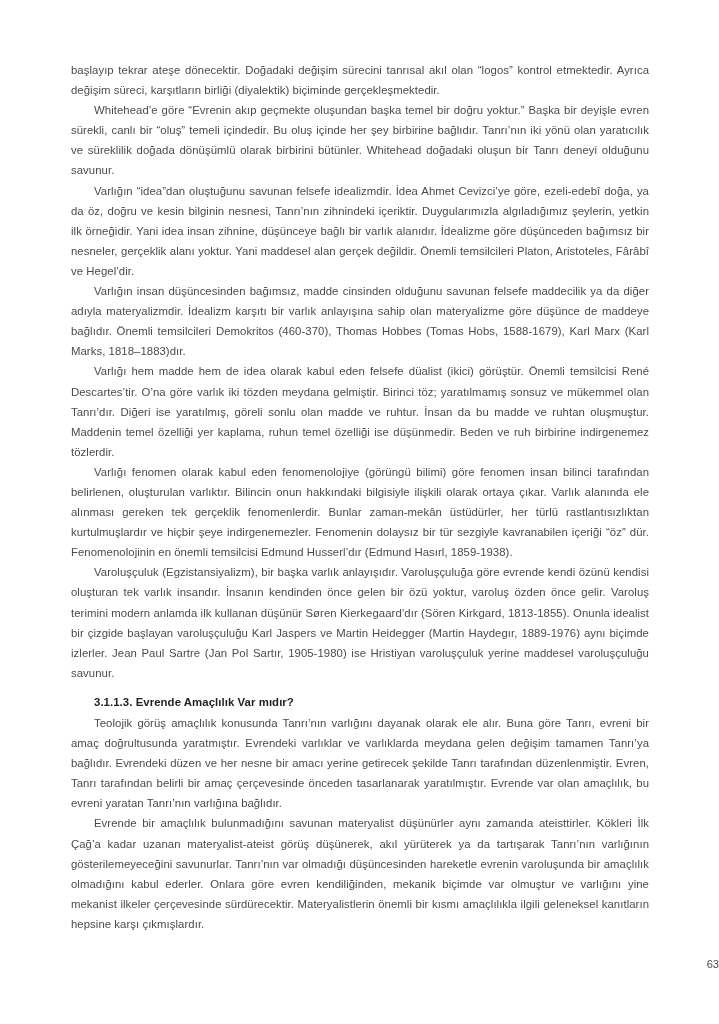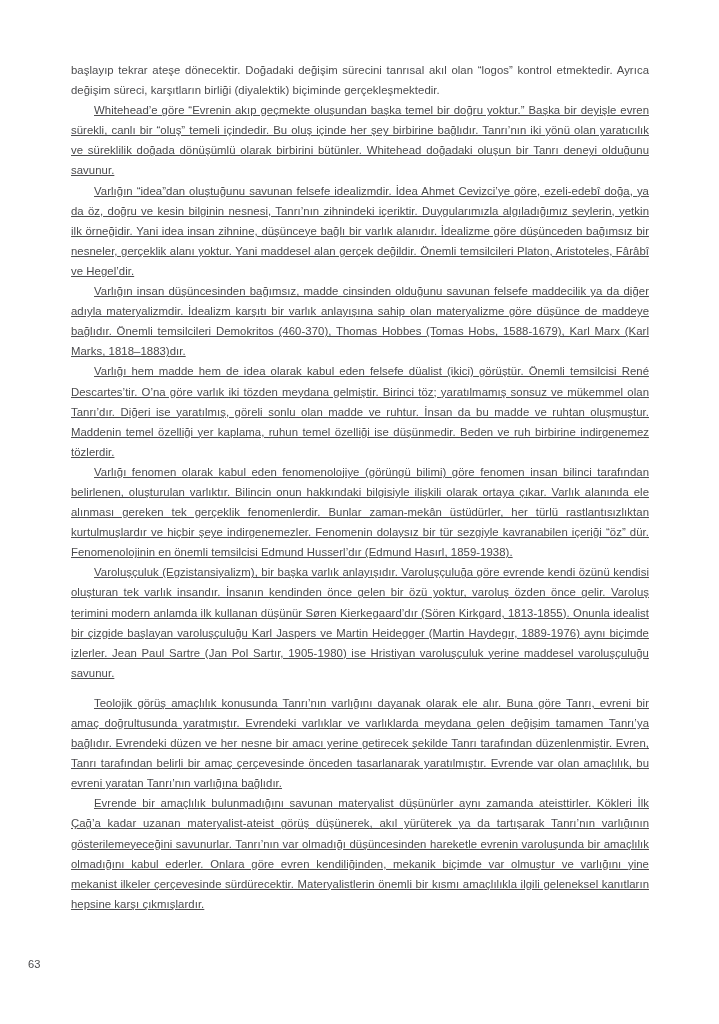"Whitehead’e göre “Evrenin akıp geçmekte" p.indent { text-decoration: underline -> none }
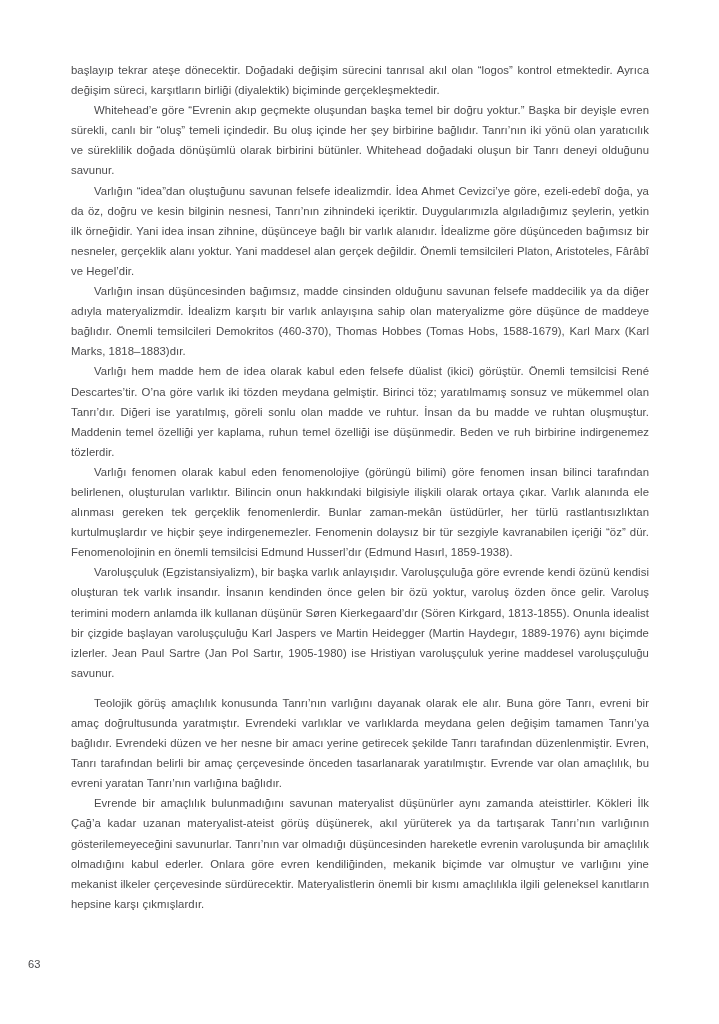"3.1.1.3. Evrende Amaçlılık Var mıdır?" h3.heading { html: none -> <h3>3.1.1.3. Evrende Amaçlılık Var mıdır?</h3> }
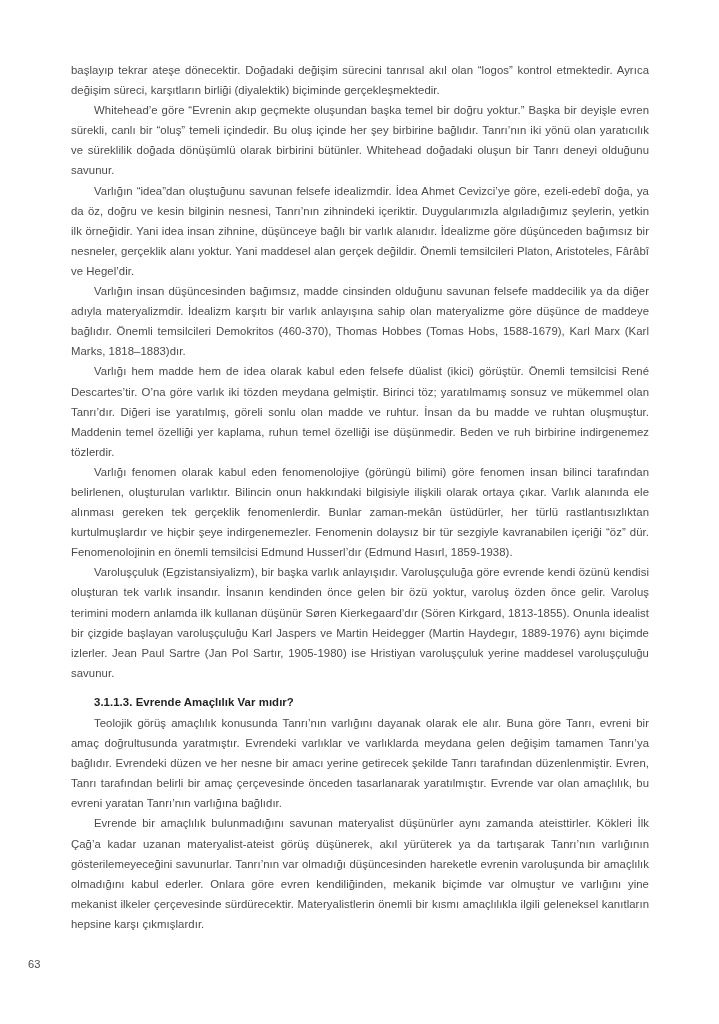"63" .folio { margin-left: 28px -> none; text-align: left -> right }
